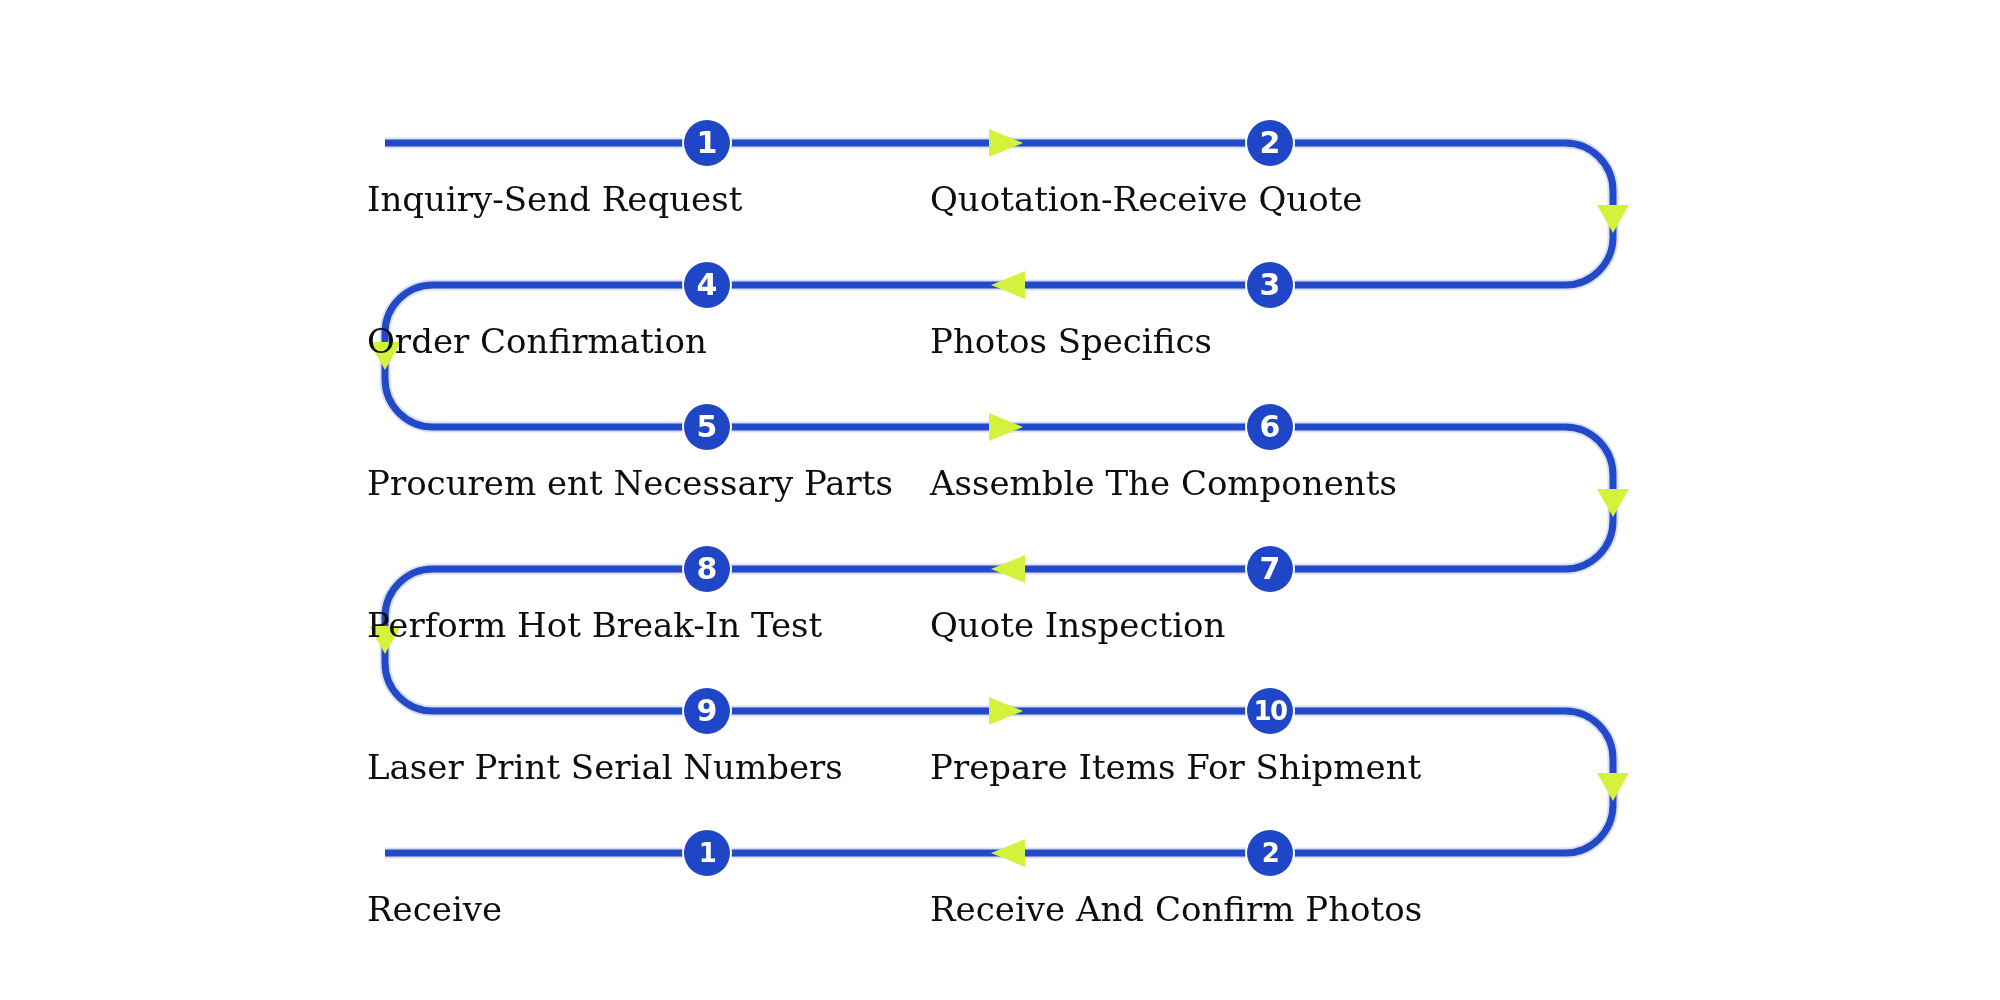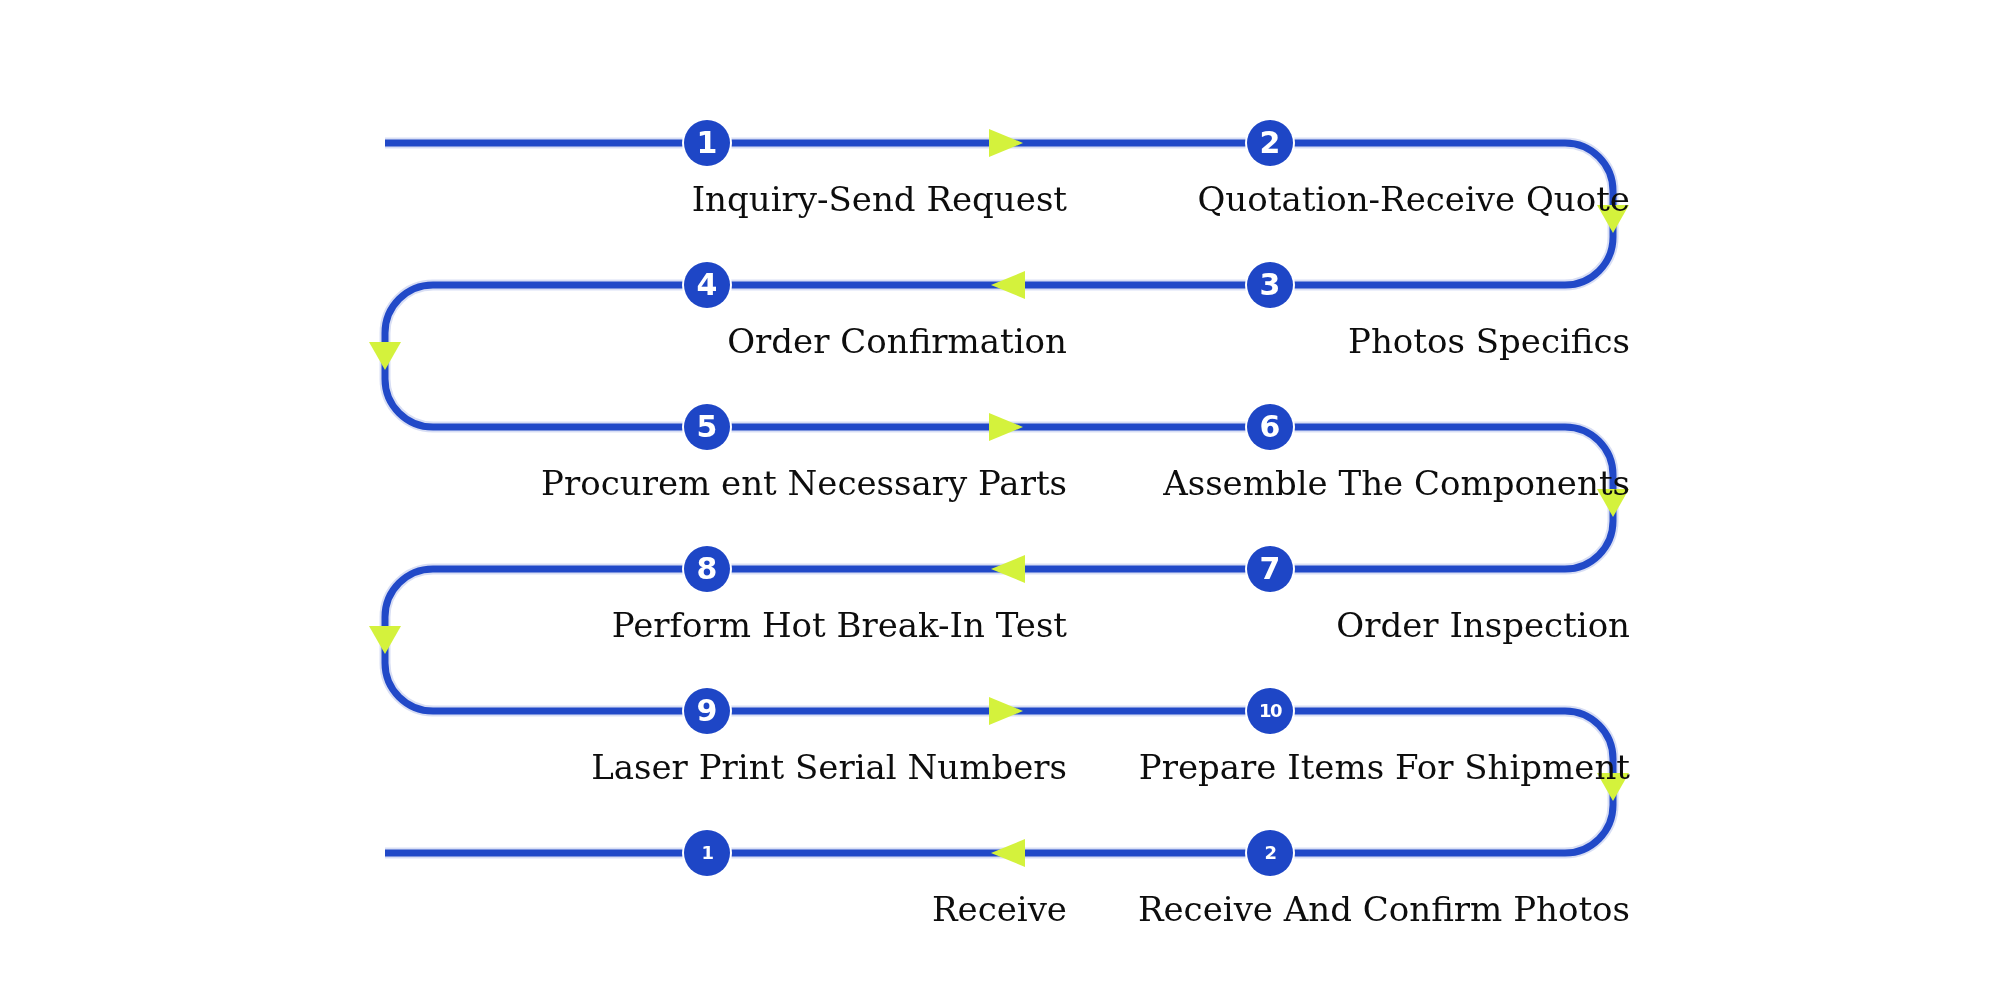"Inquiry-Send Request" .label { text-align: right -> left }
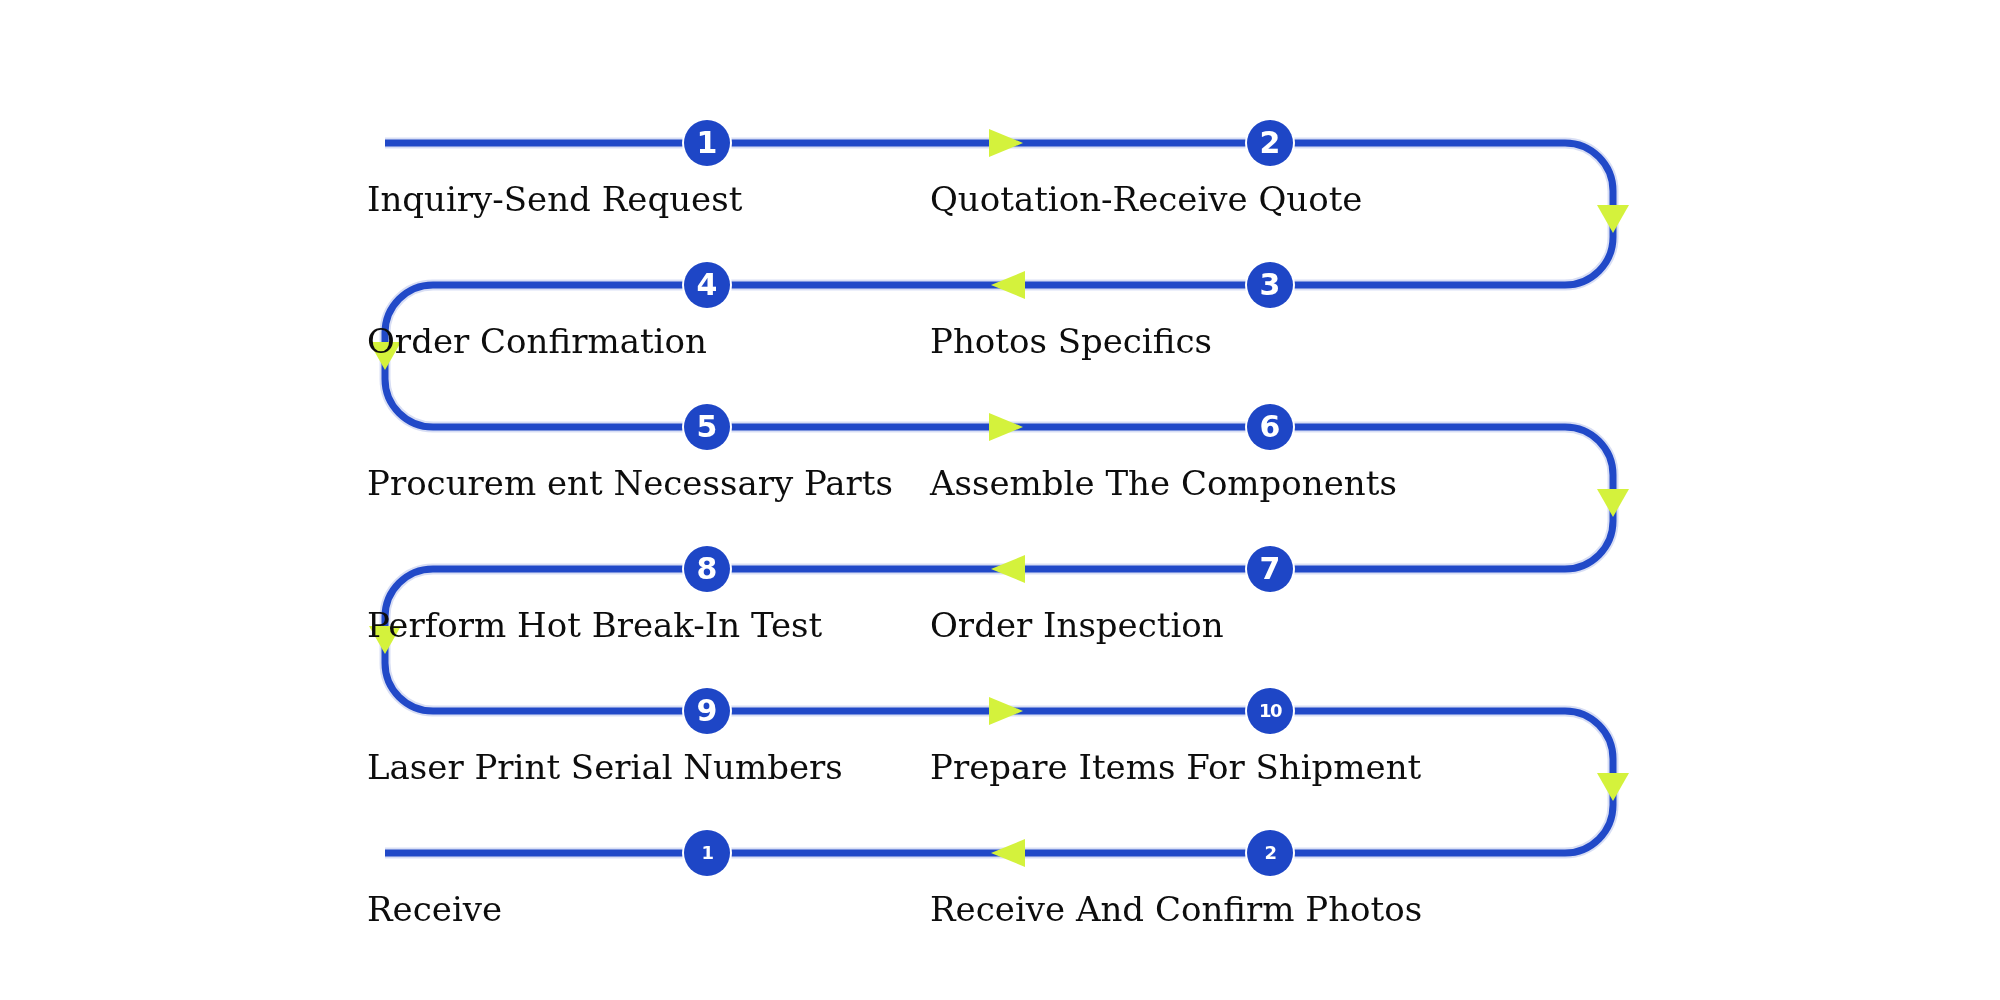"Order Inspection" div.label { text: Order -> Quote }
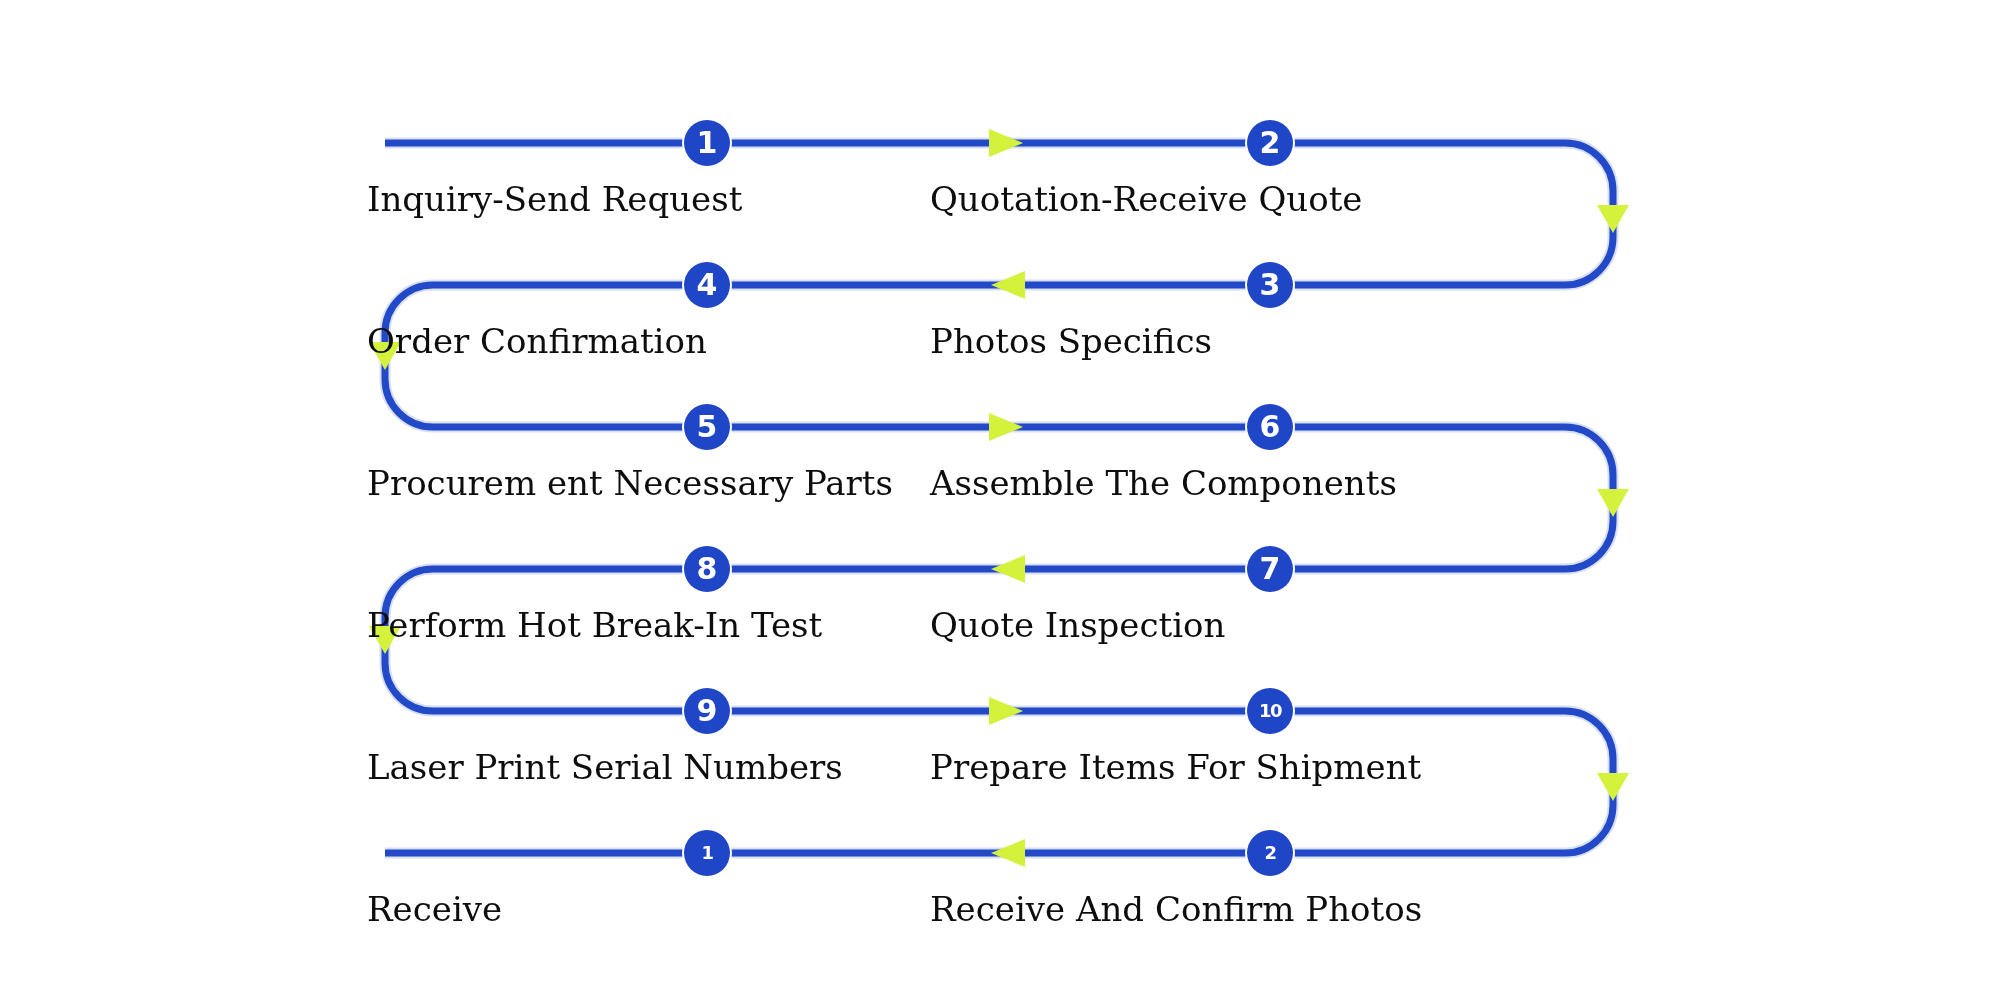"10" .circle.two-digit { font-size: 18px -> 26px }
